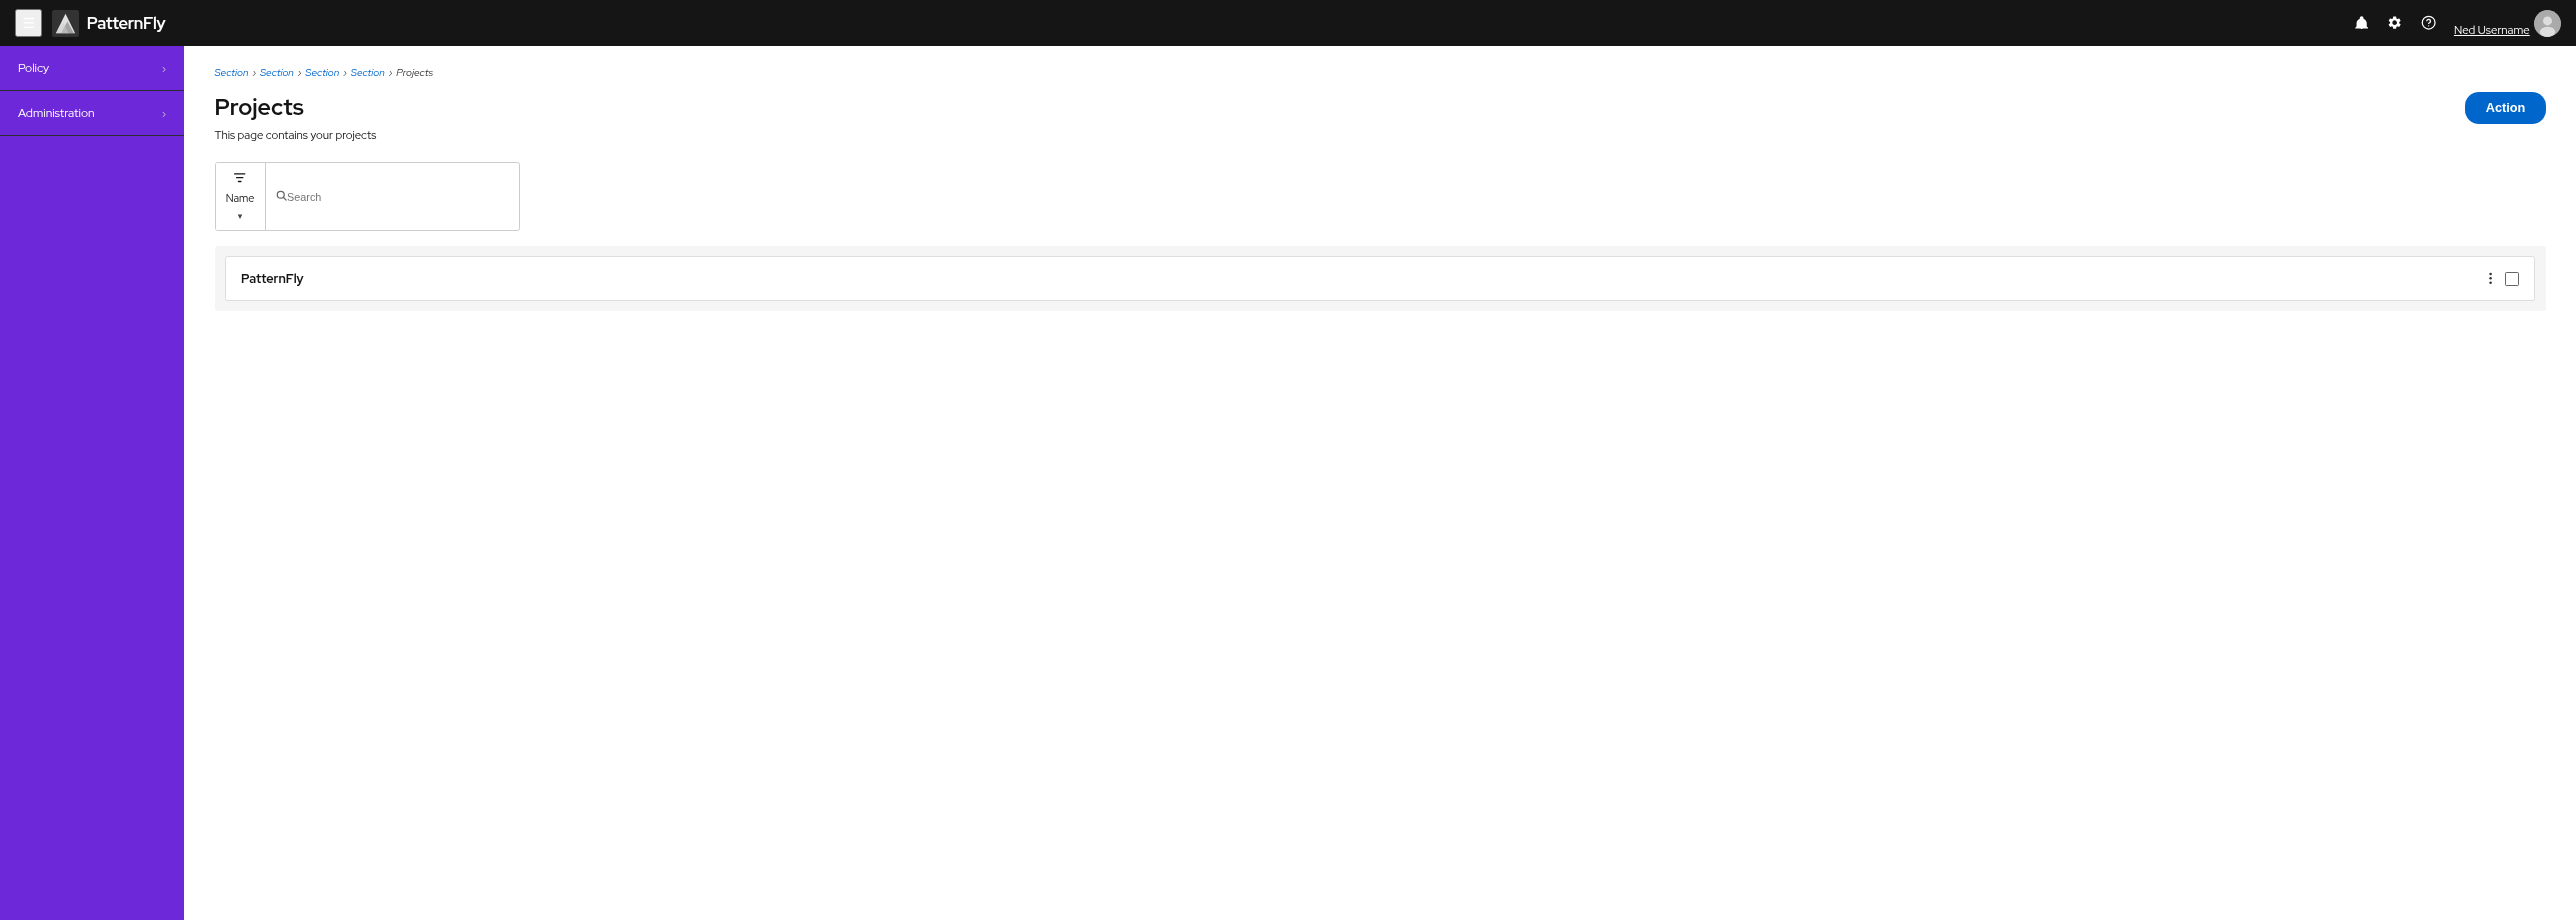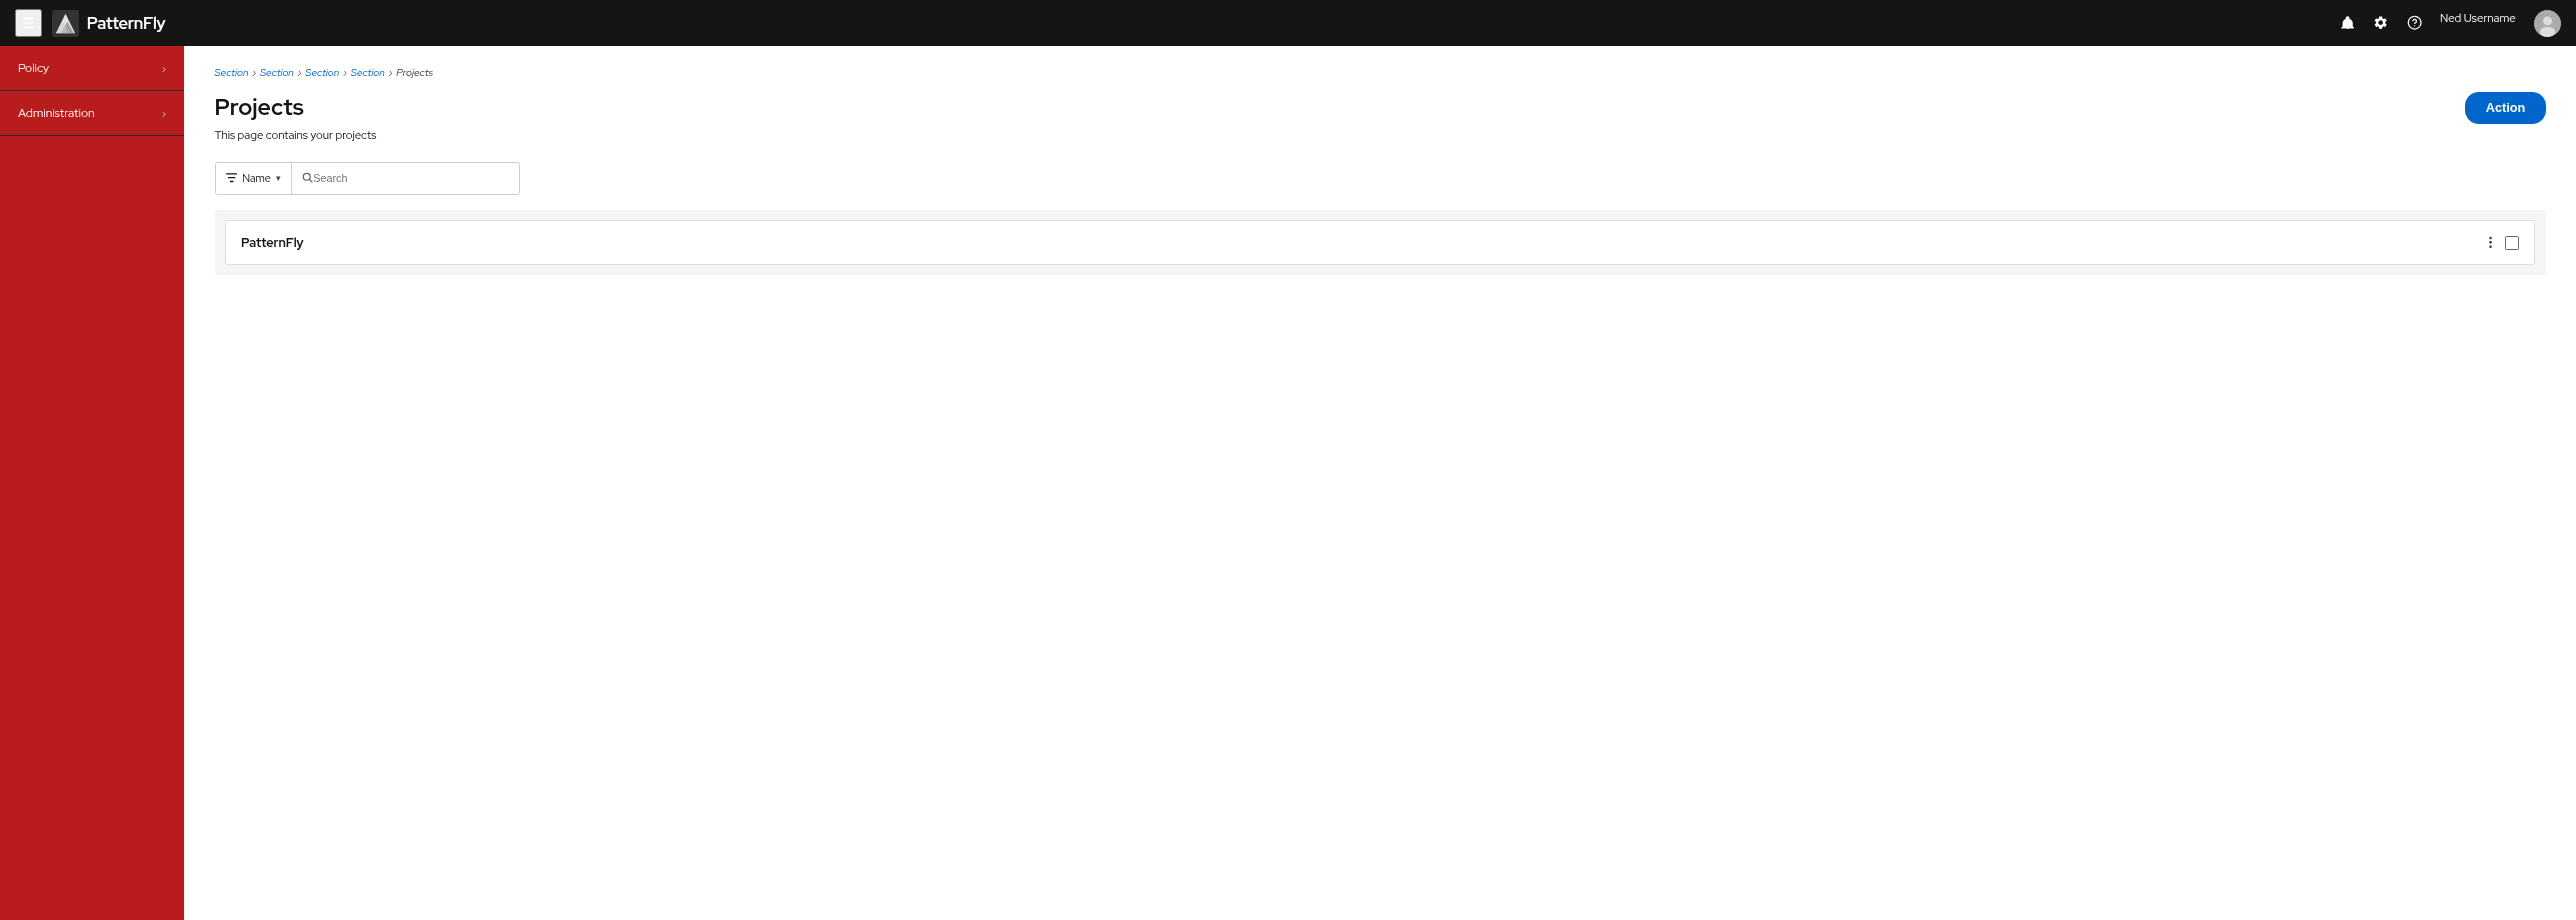"Ned Username" .topnav-user { align-items: flex-start -> flex-end; gap: 18px -> 4px; text-decoration: none -> underline }
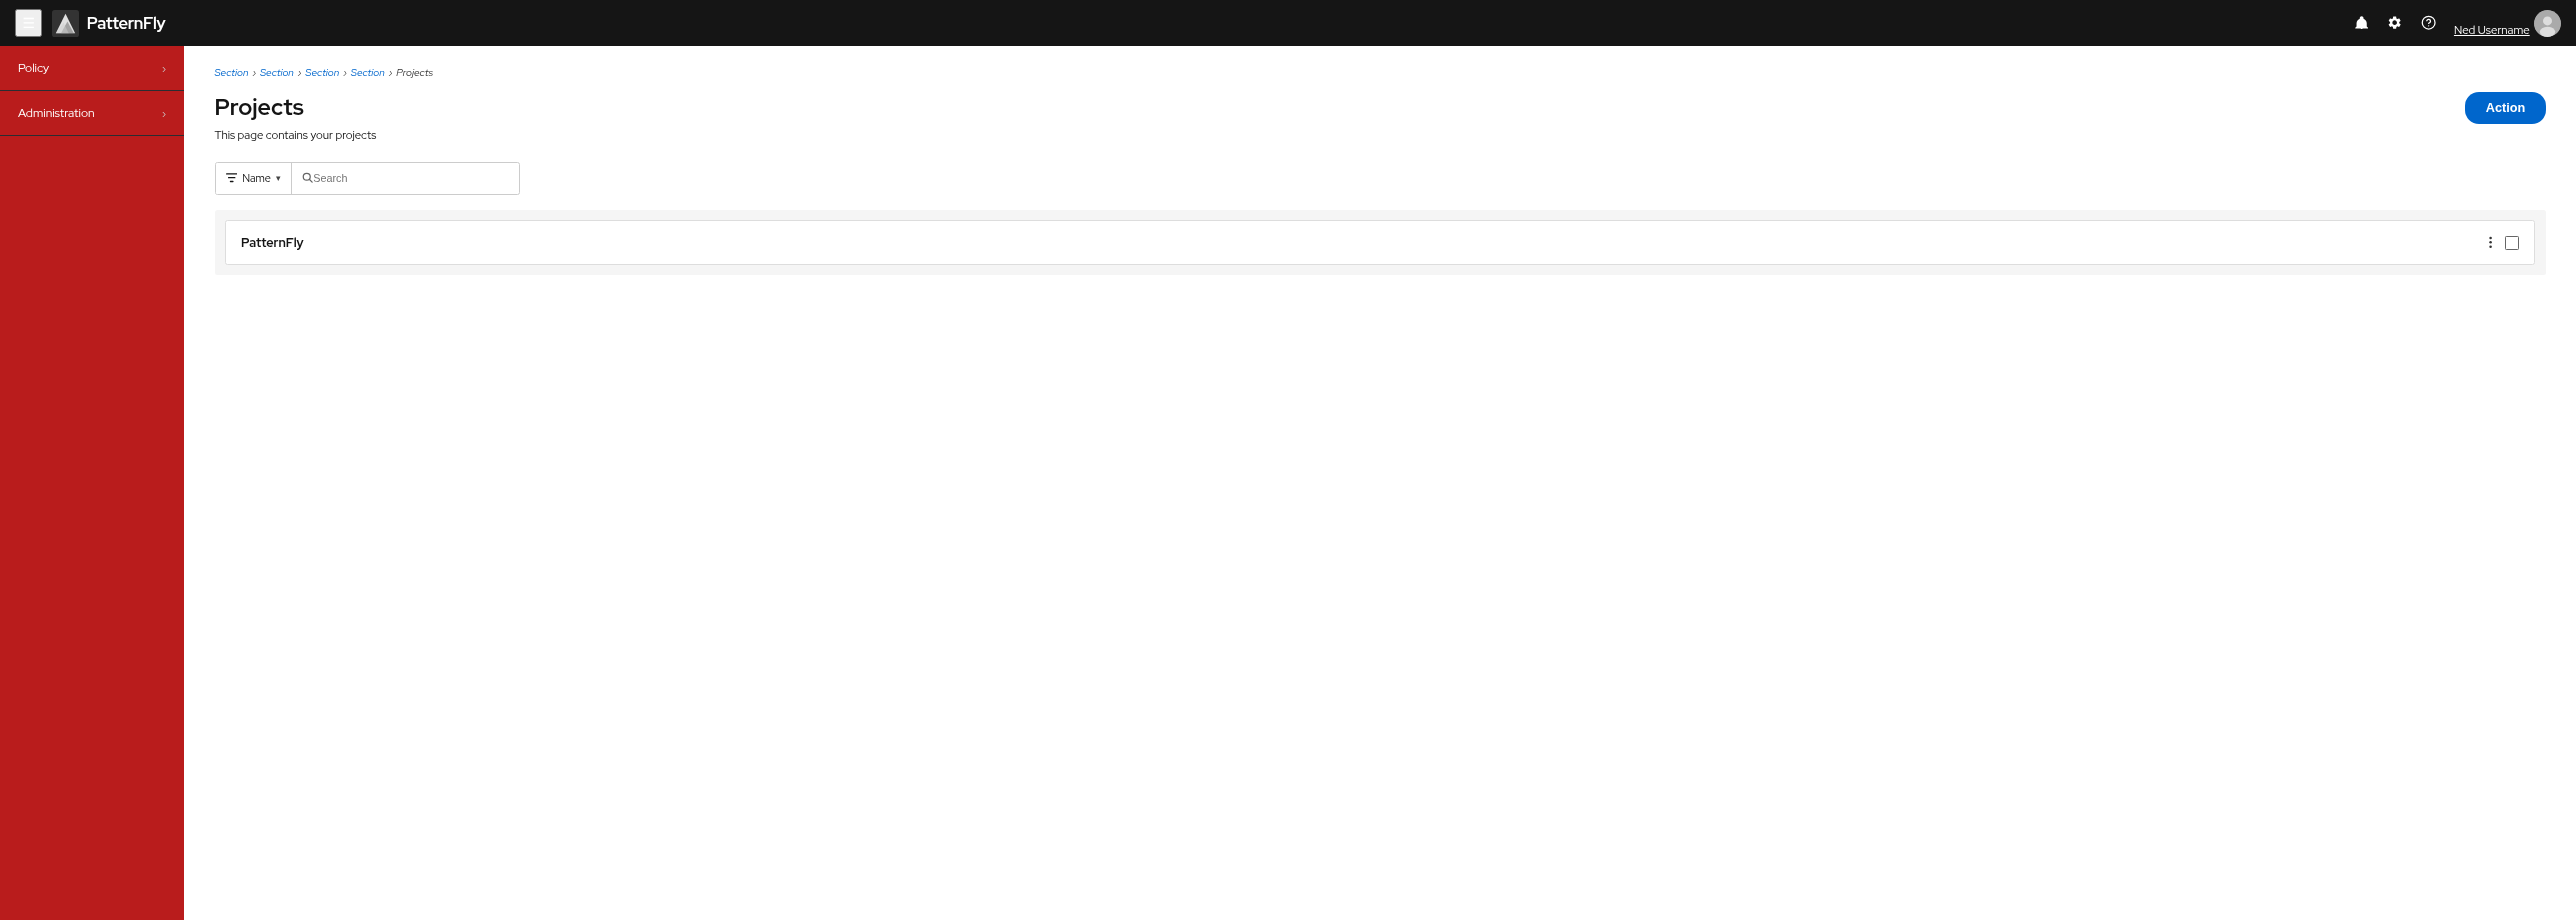"Policy" .sidebar { background: #b91c1c -> #6d28d9 }
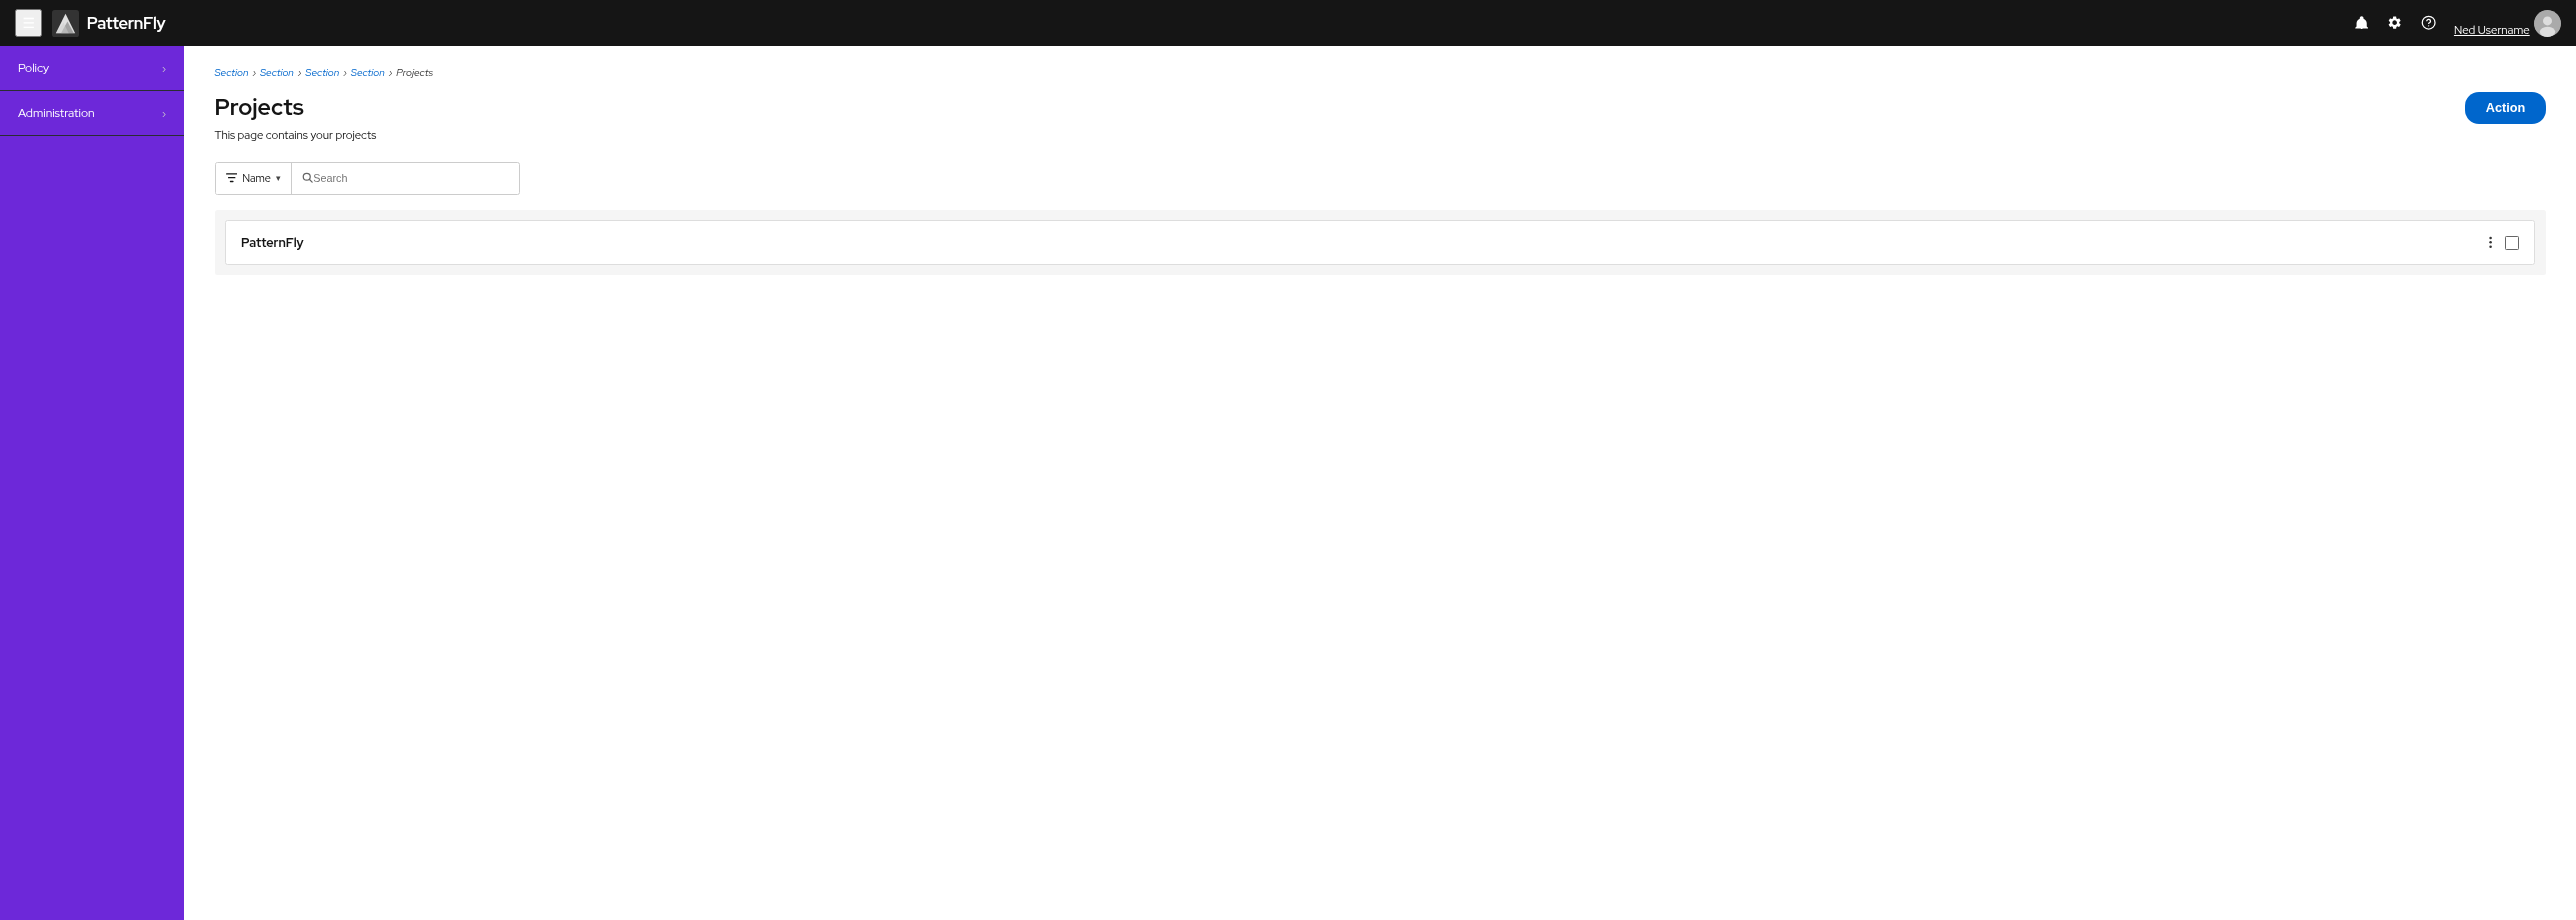"Name" .filter-select { flex-direction: none -> column }
